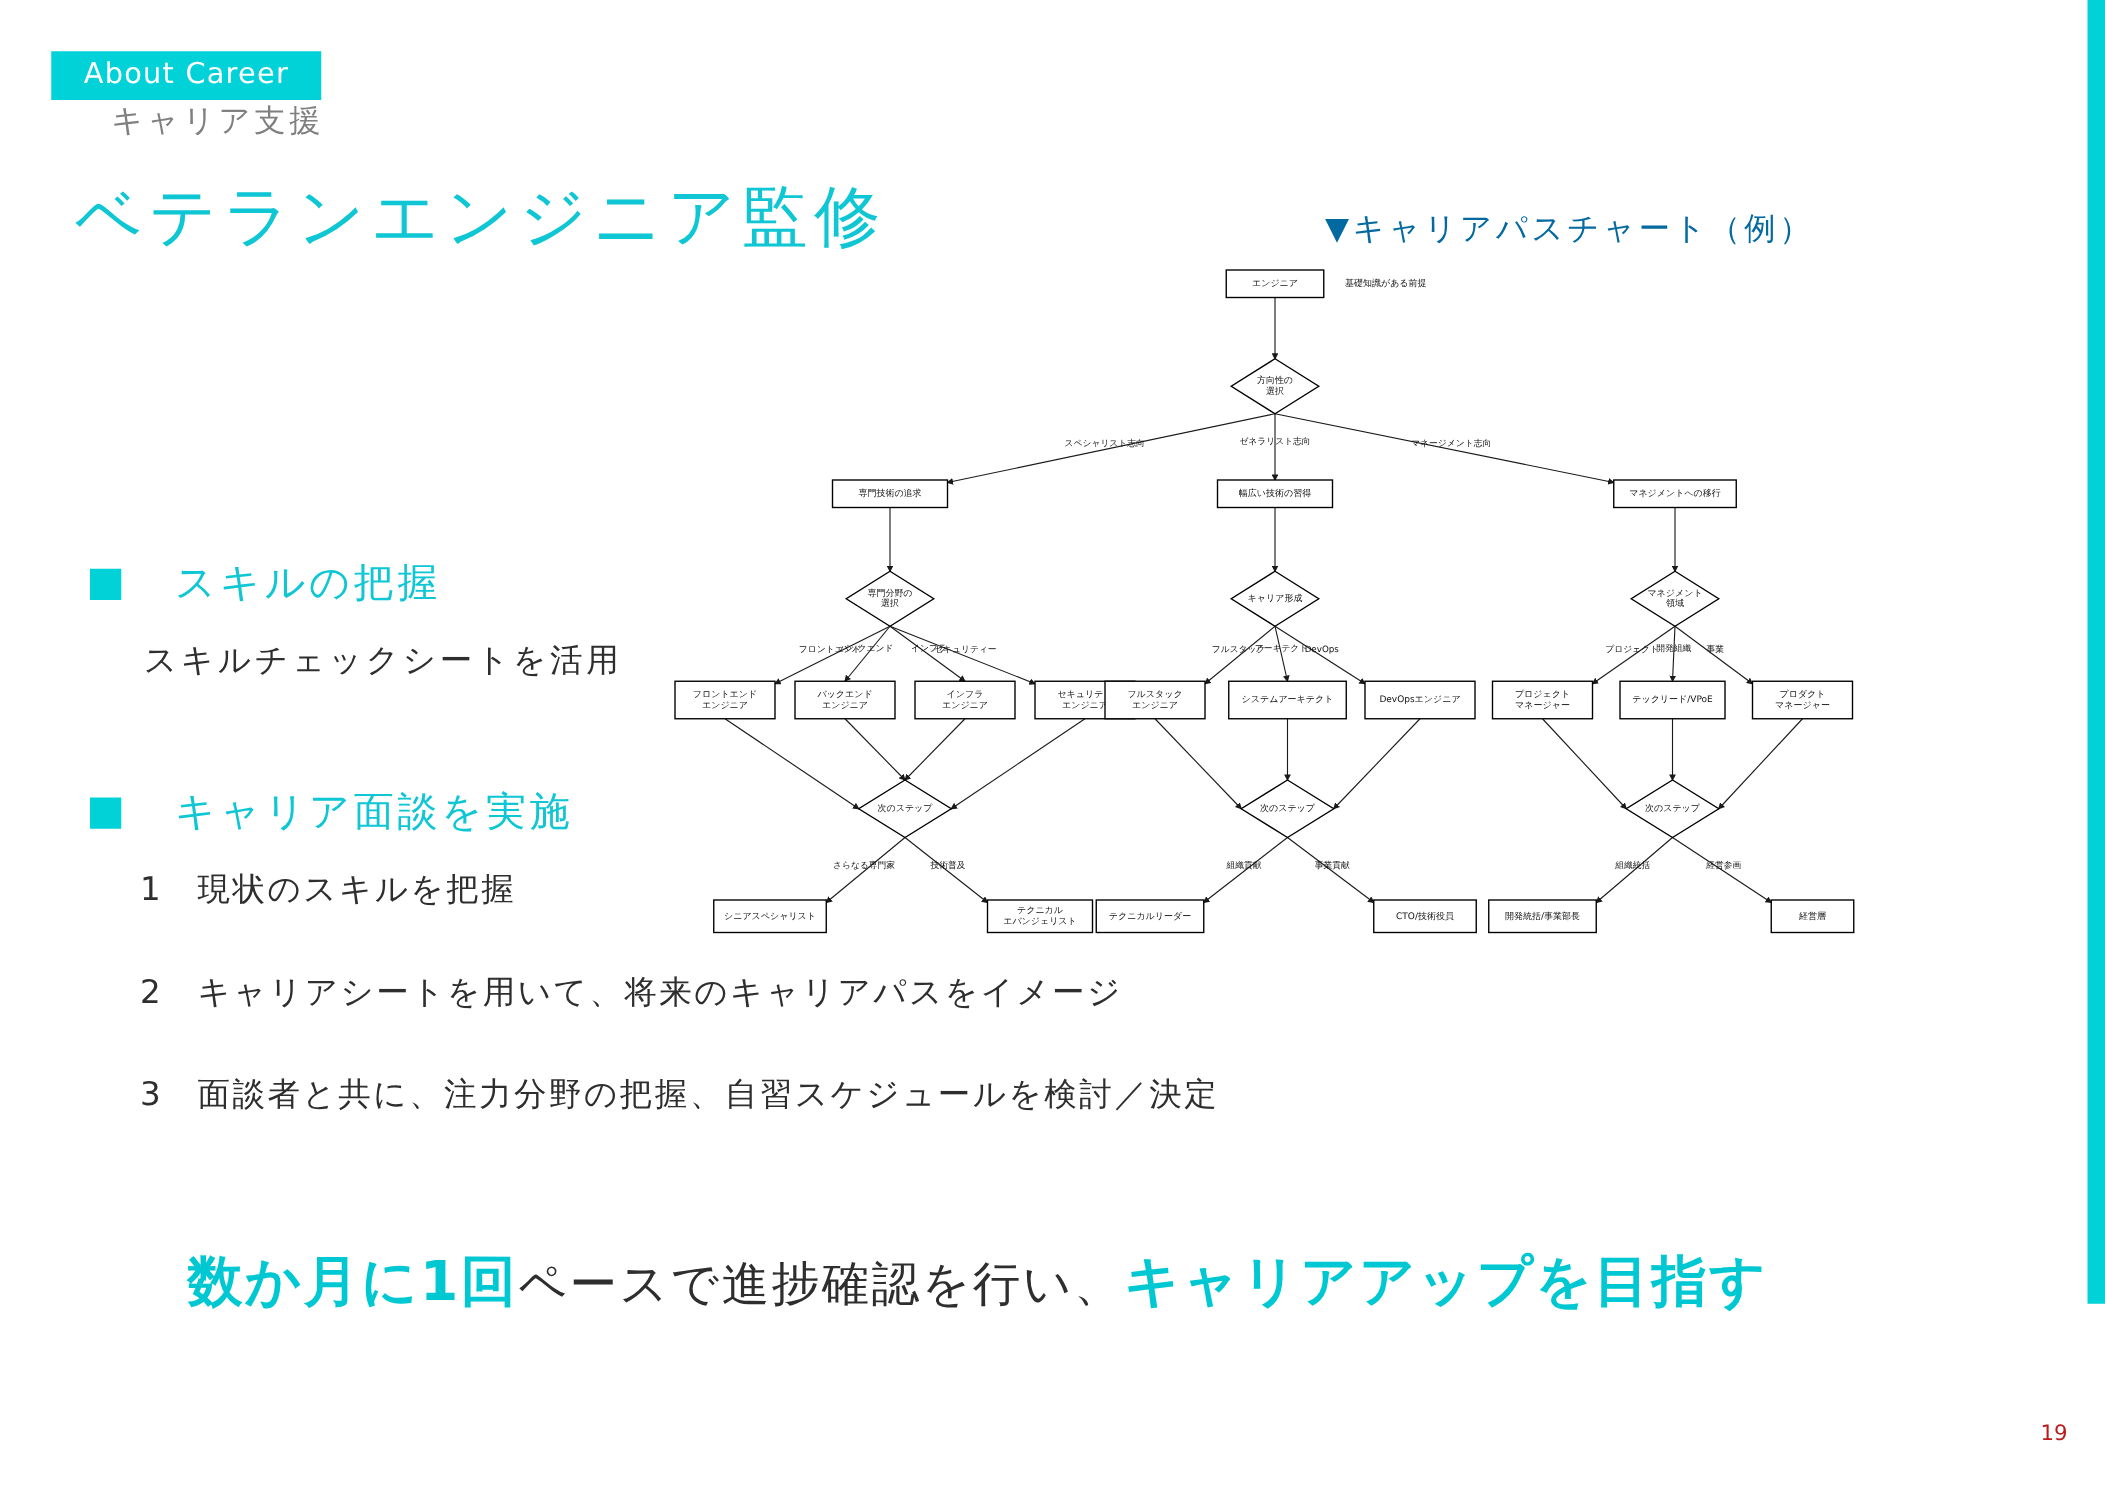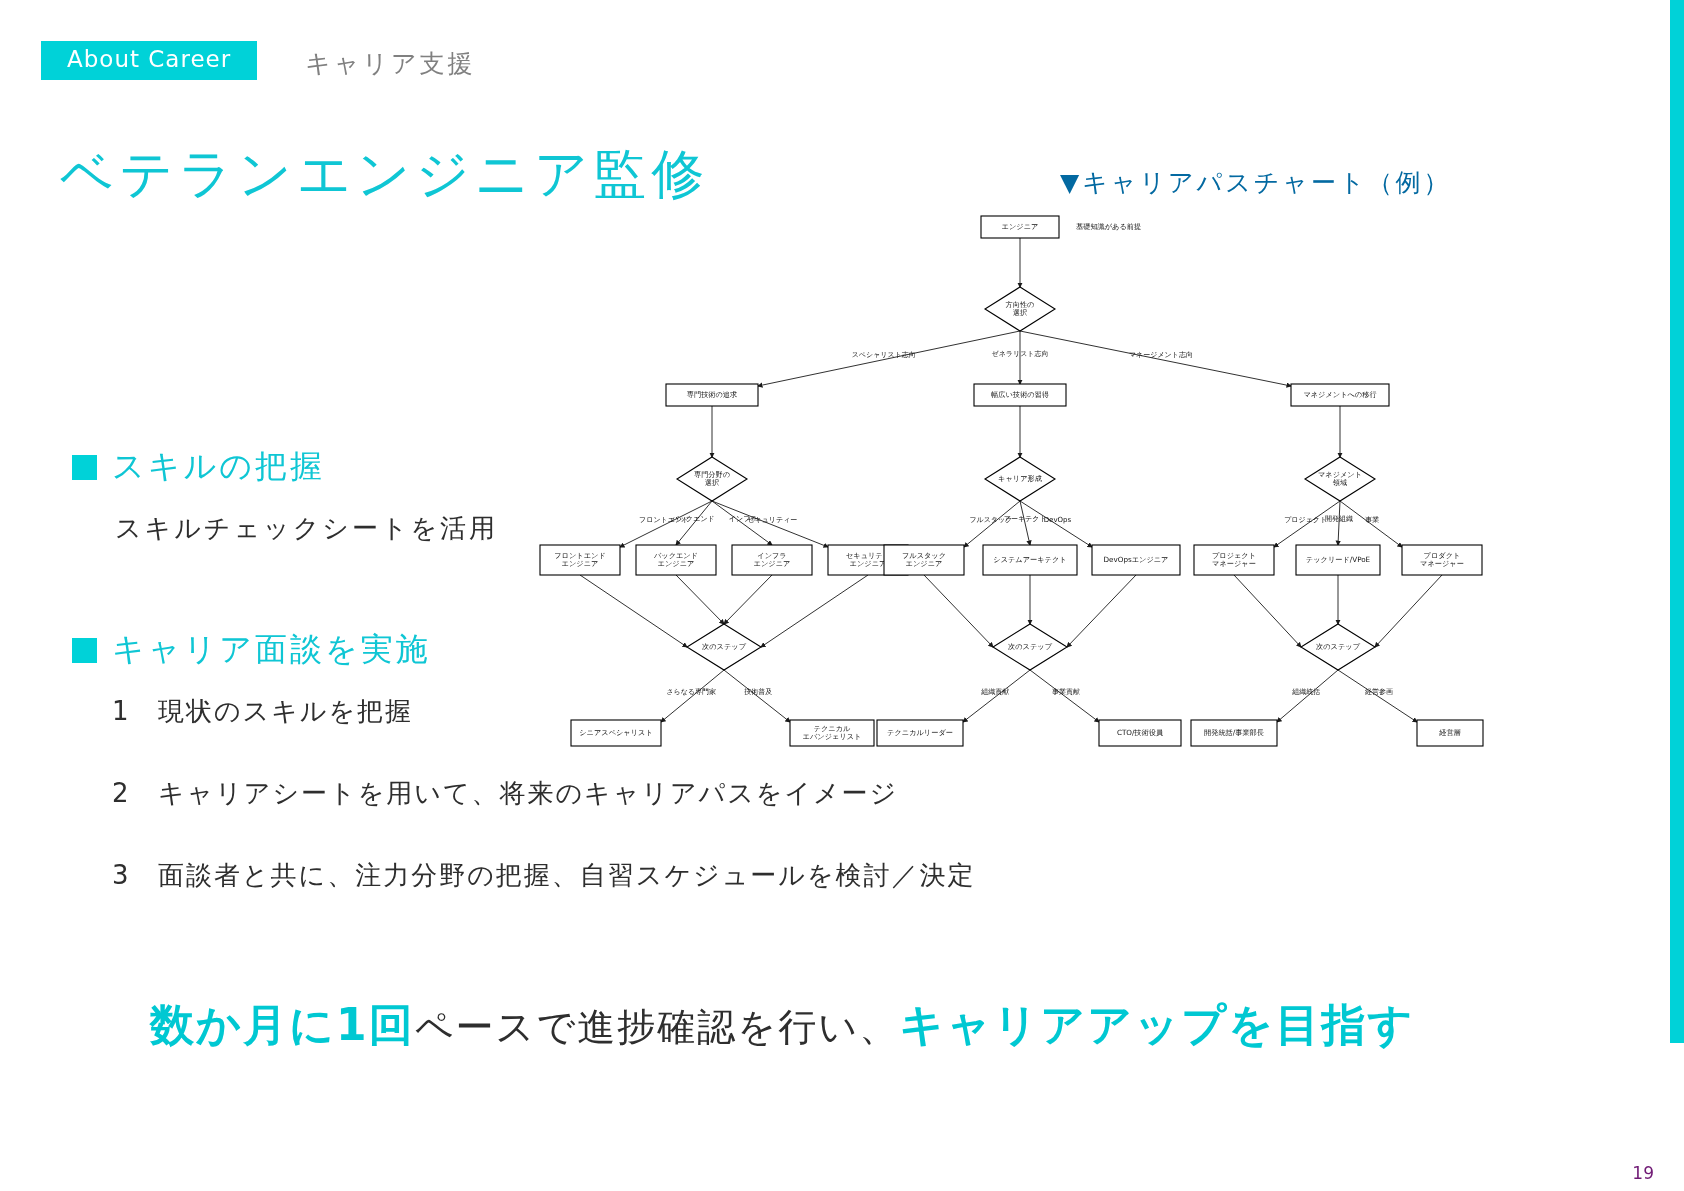"About Career" #header { align-items: flex-end -> flex-start; flex-direction: none -> column }
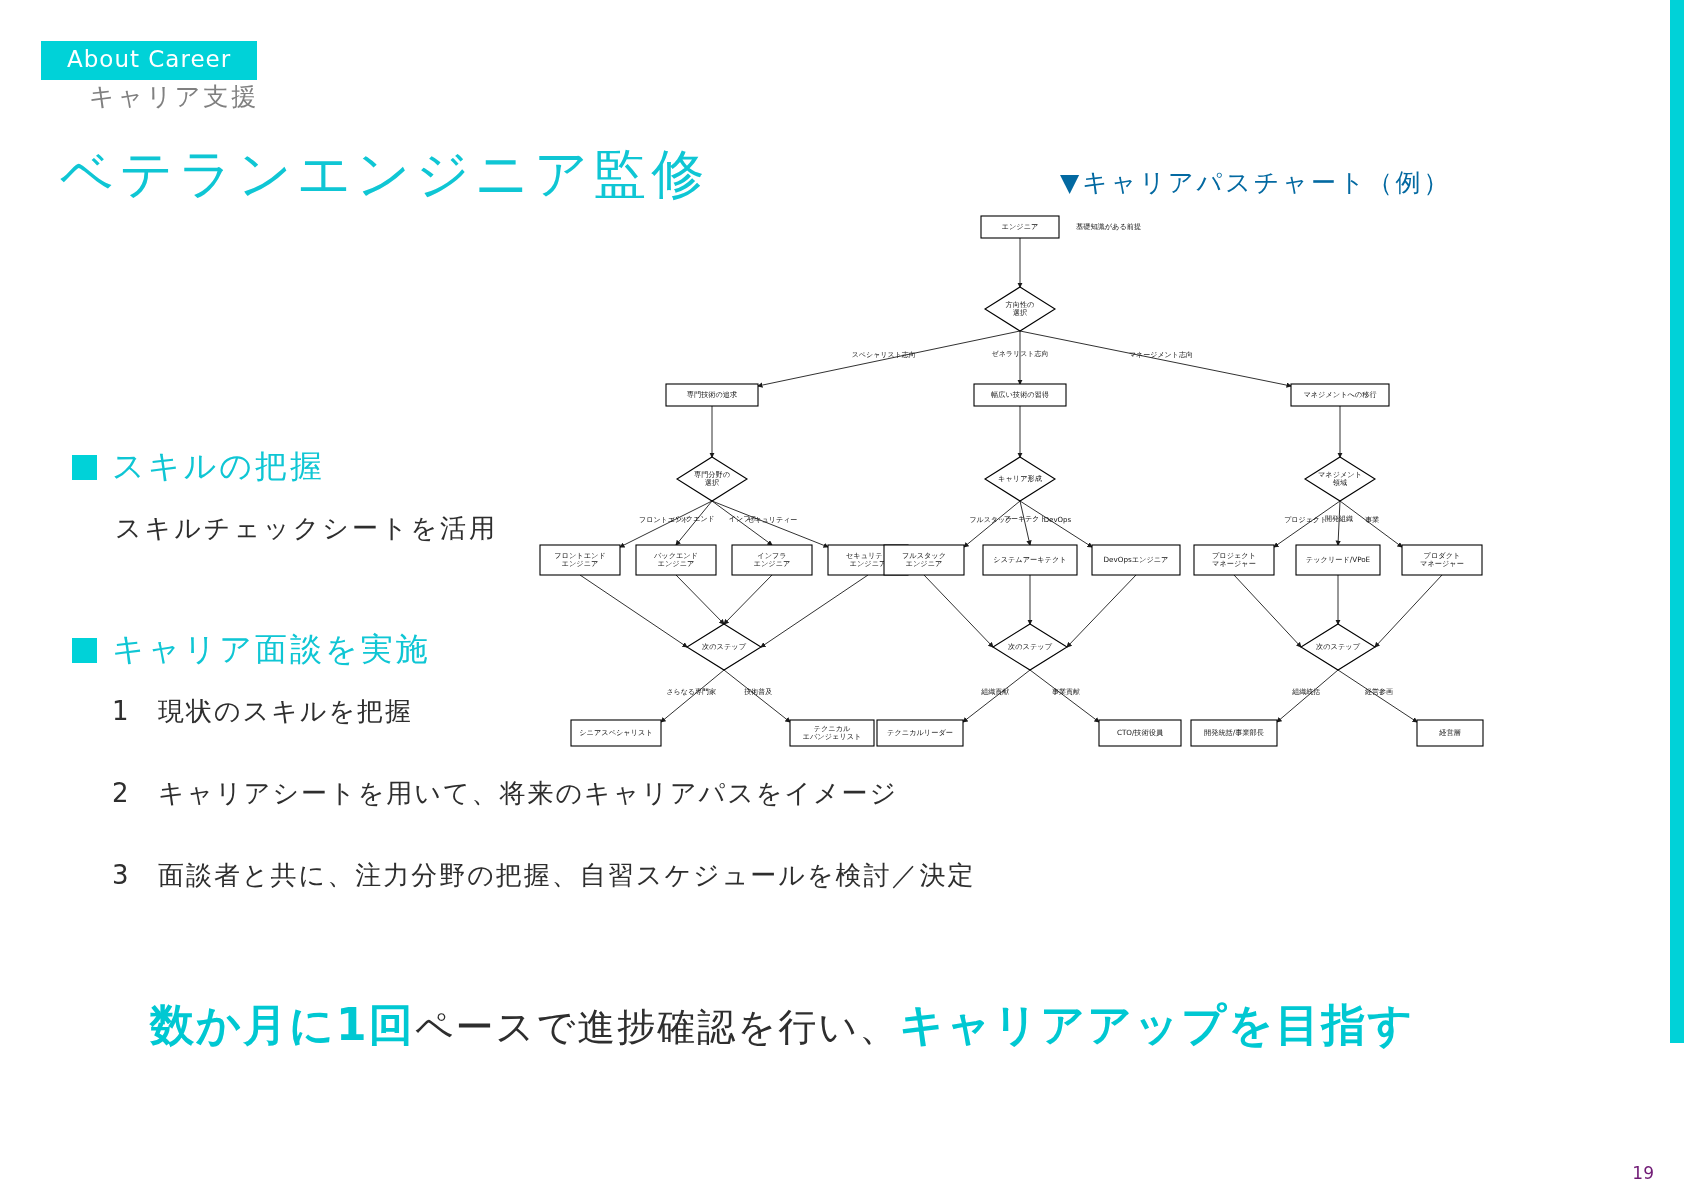"スキルの把握" .bullet-head { gap: none -> 28px }
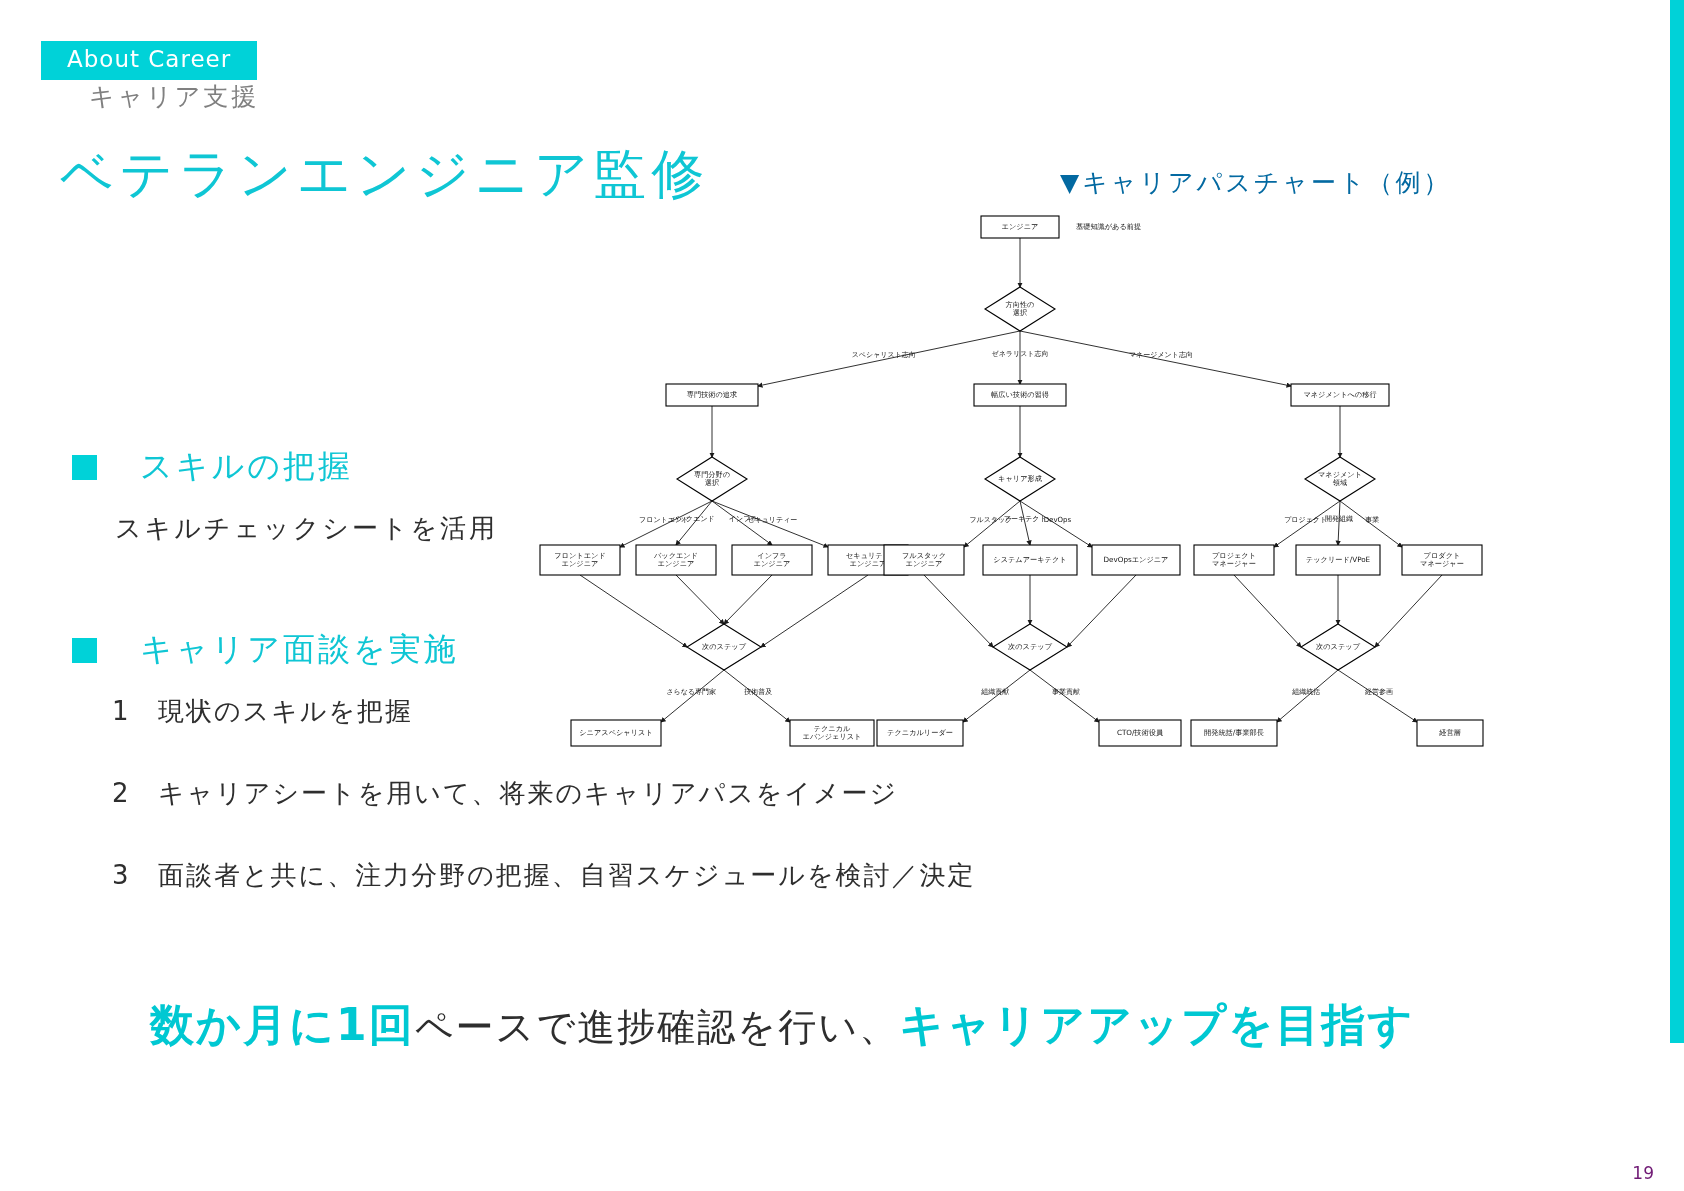"19" #page-number { bottom: 8px -> 34px; color: #701a75 -> #b91c1c }
